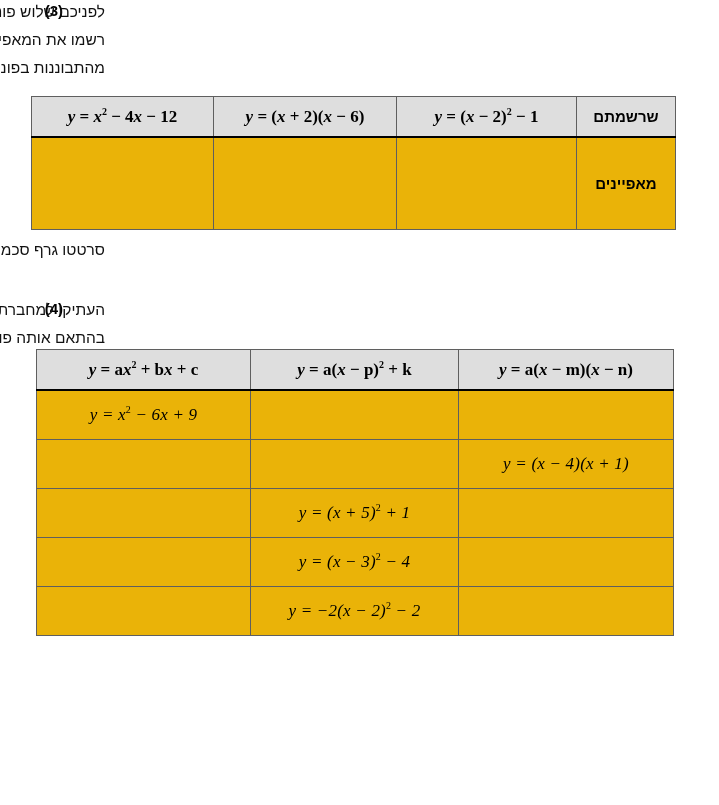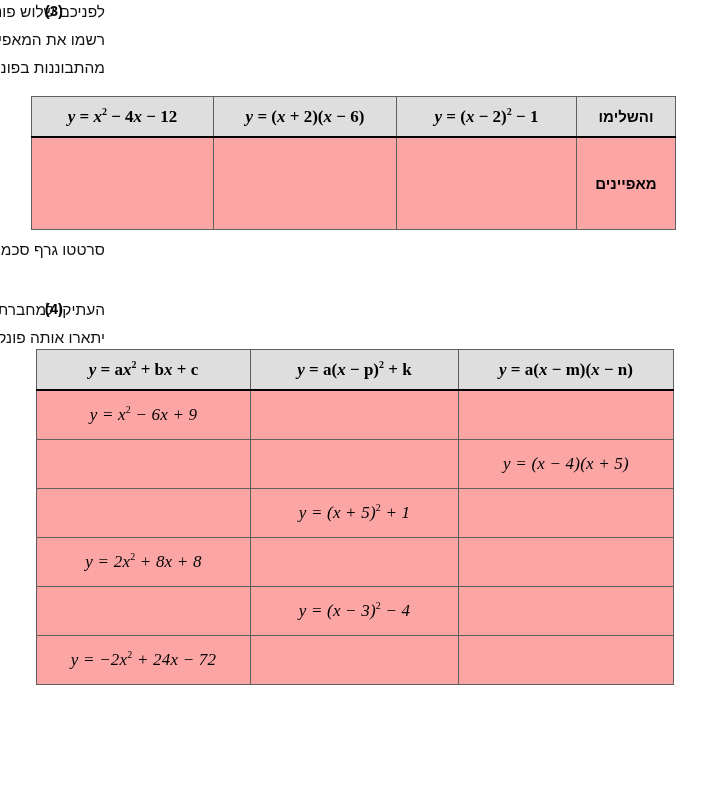"והשלימו" td.head { text: והשלימו -> שרשמתם }
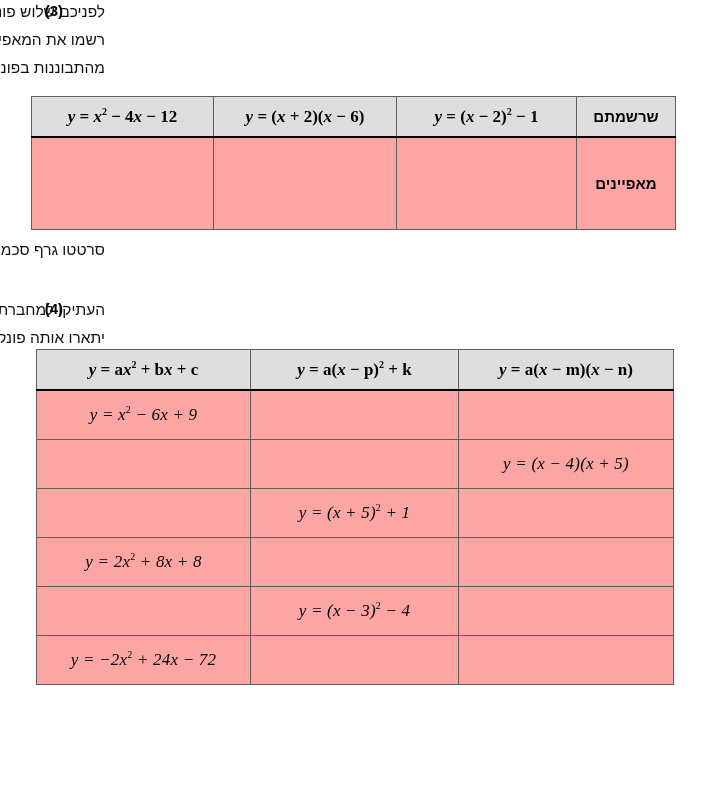"מאפיינים" .tbl td { background: #fca5a5 -> #eab308 }
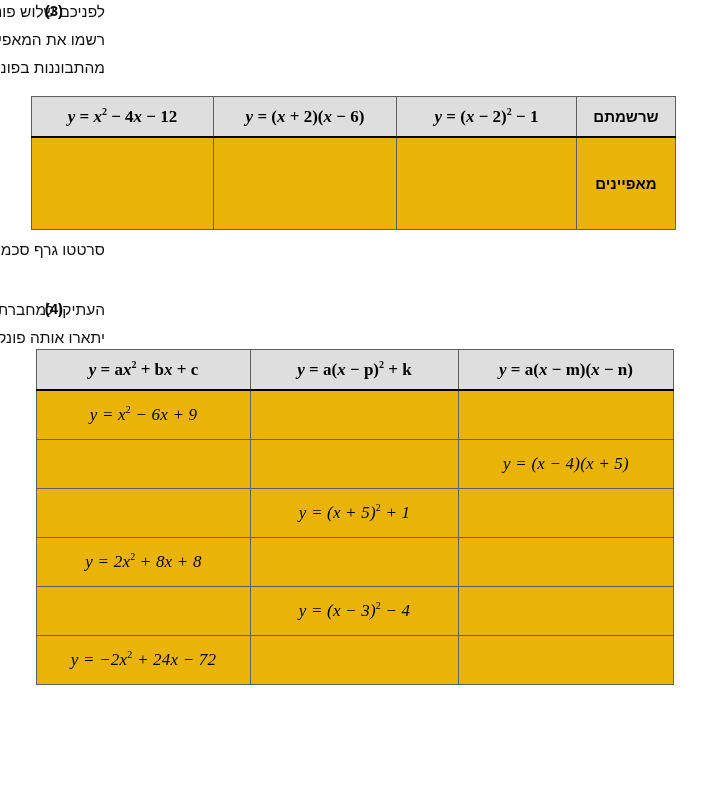"יתארו" span { text: יתארו -> בהתאם }
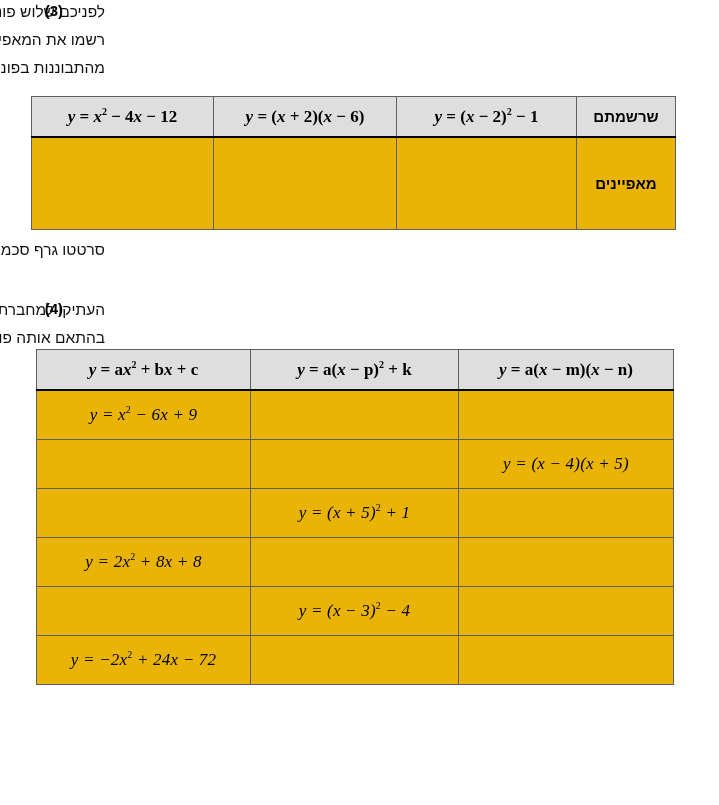"y = (x − 4)(x" span.math { text: 5 -> 1 }
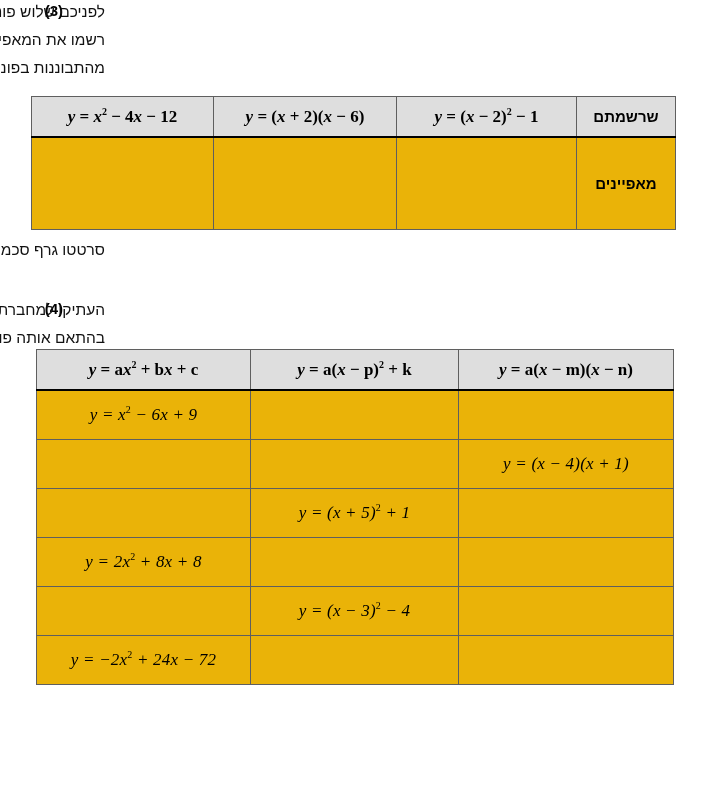"y = 2x2 + 8x" tr.data-row { html: <tr> <td> <span>y = 2x<sup>2</sup> + 8x + 8</span> </td> <td></td> <td></td> </tr> -> none }
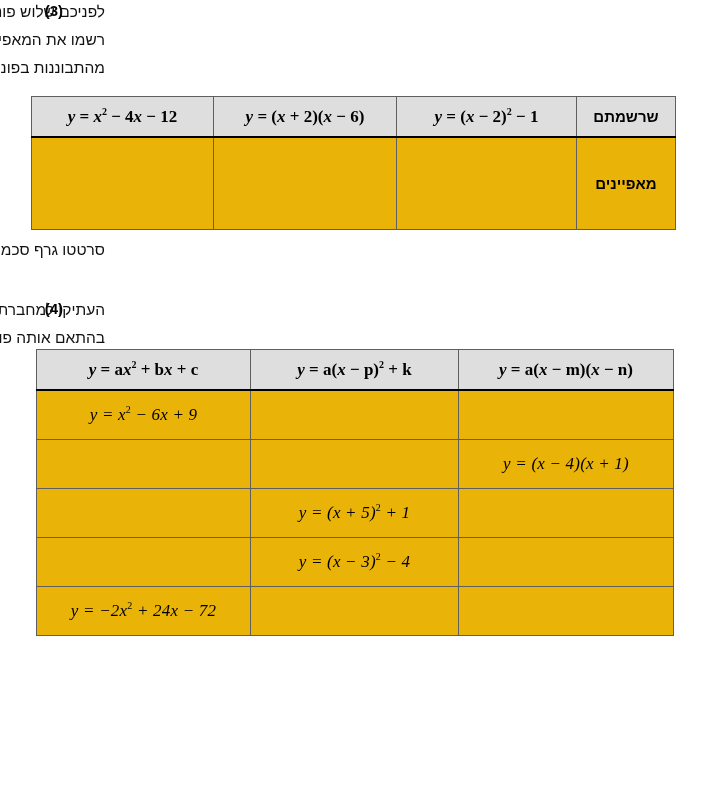"y = −2x2 + 24x" tr.data-row { html: <tr> <td> <span>y = −2x<sup>2</sup> + 24x − 72</span> </td> <td></td> <td></td> </tr> -> none }
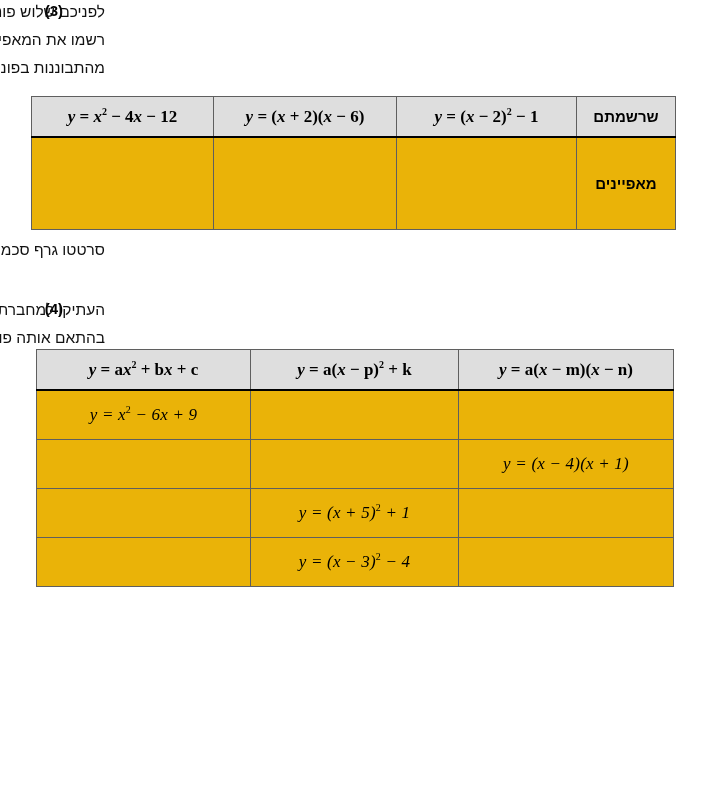"y = −2(x − 2)2" tr.data-row { html: none -> <tr> <td></td> <td> <span>y = −2(x − 2)<sup>2</sup> − 2</span> </td> <td></td> </tr> }
